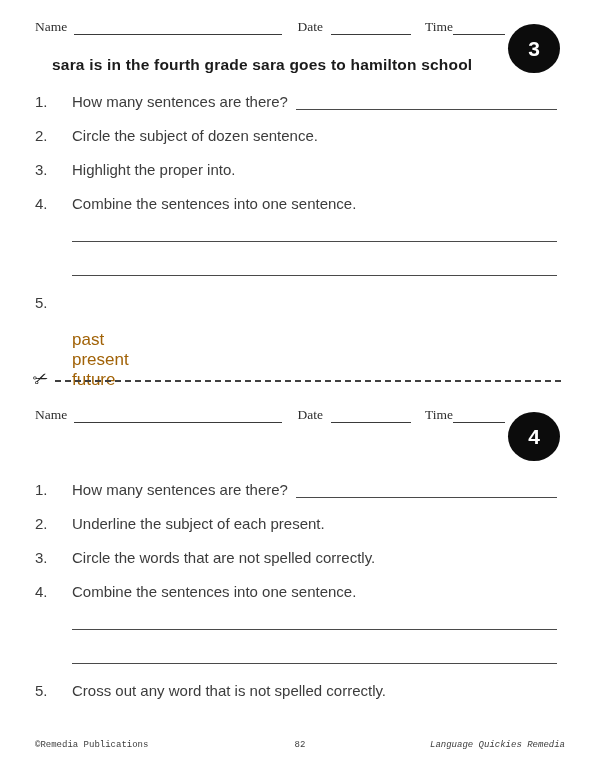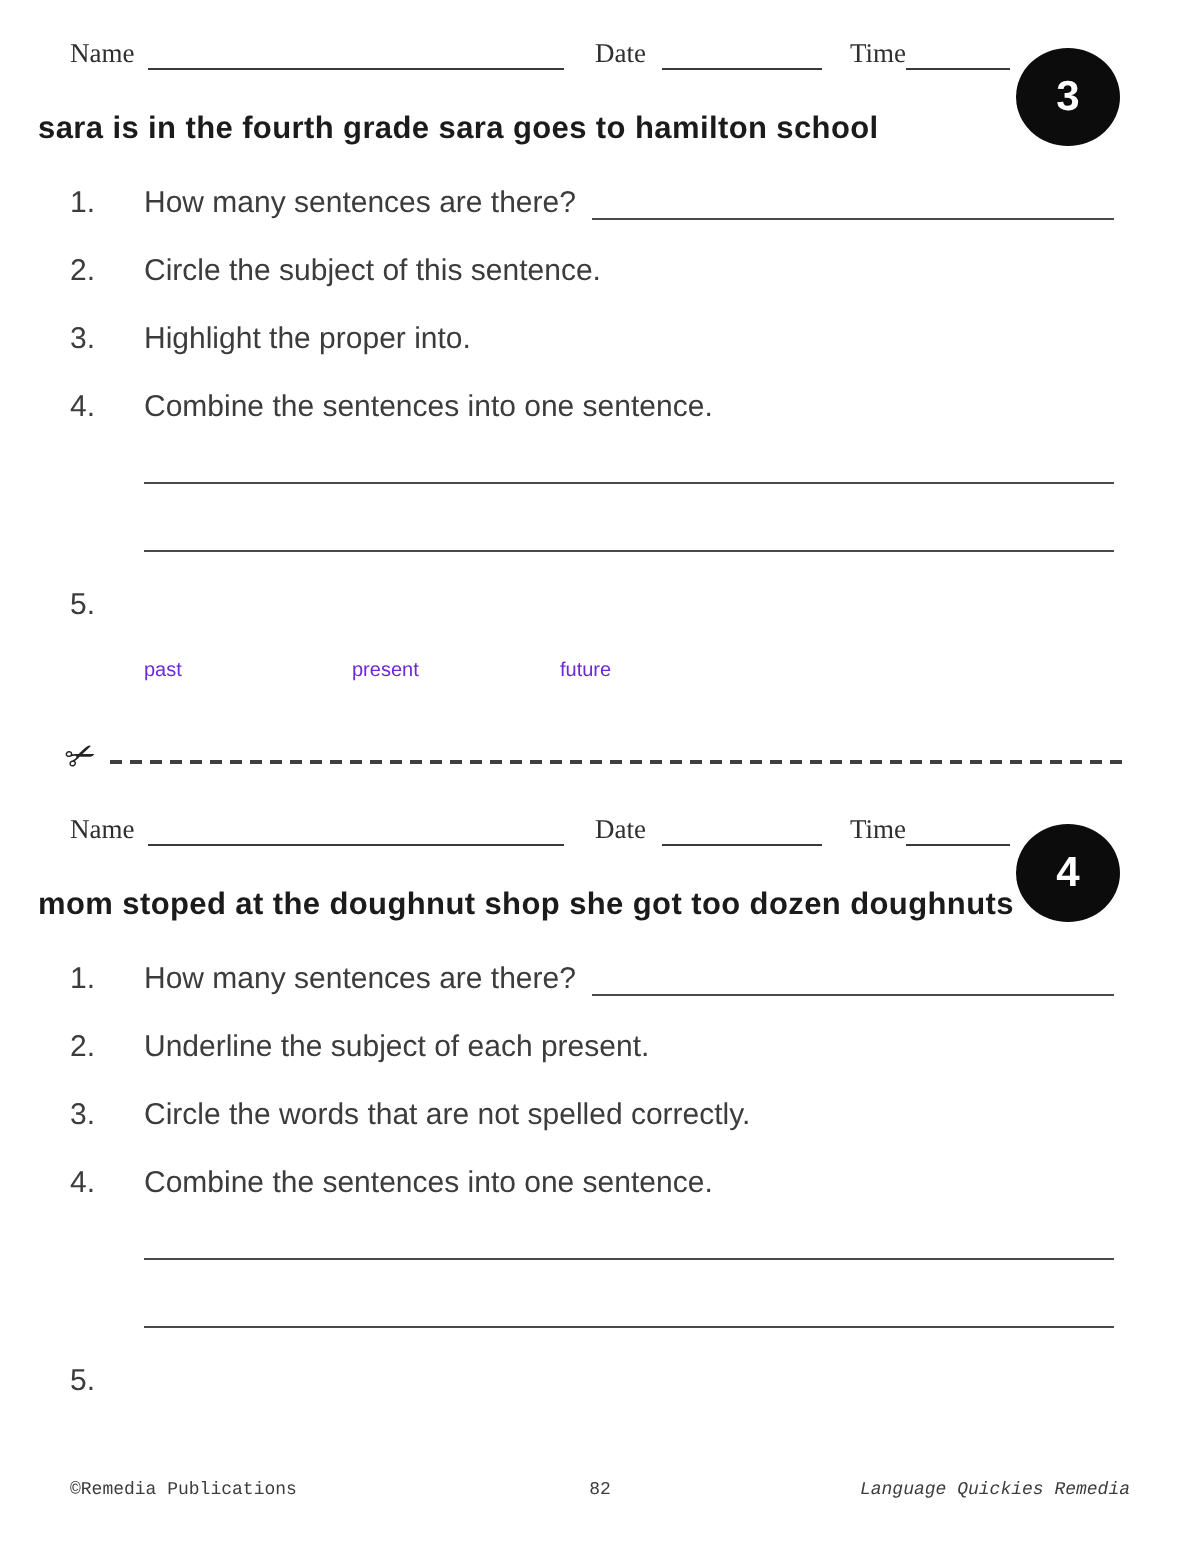"sara is in the fourth" .title { left: 19px -> 52px }
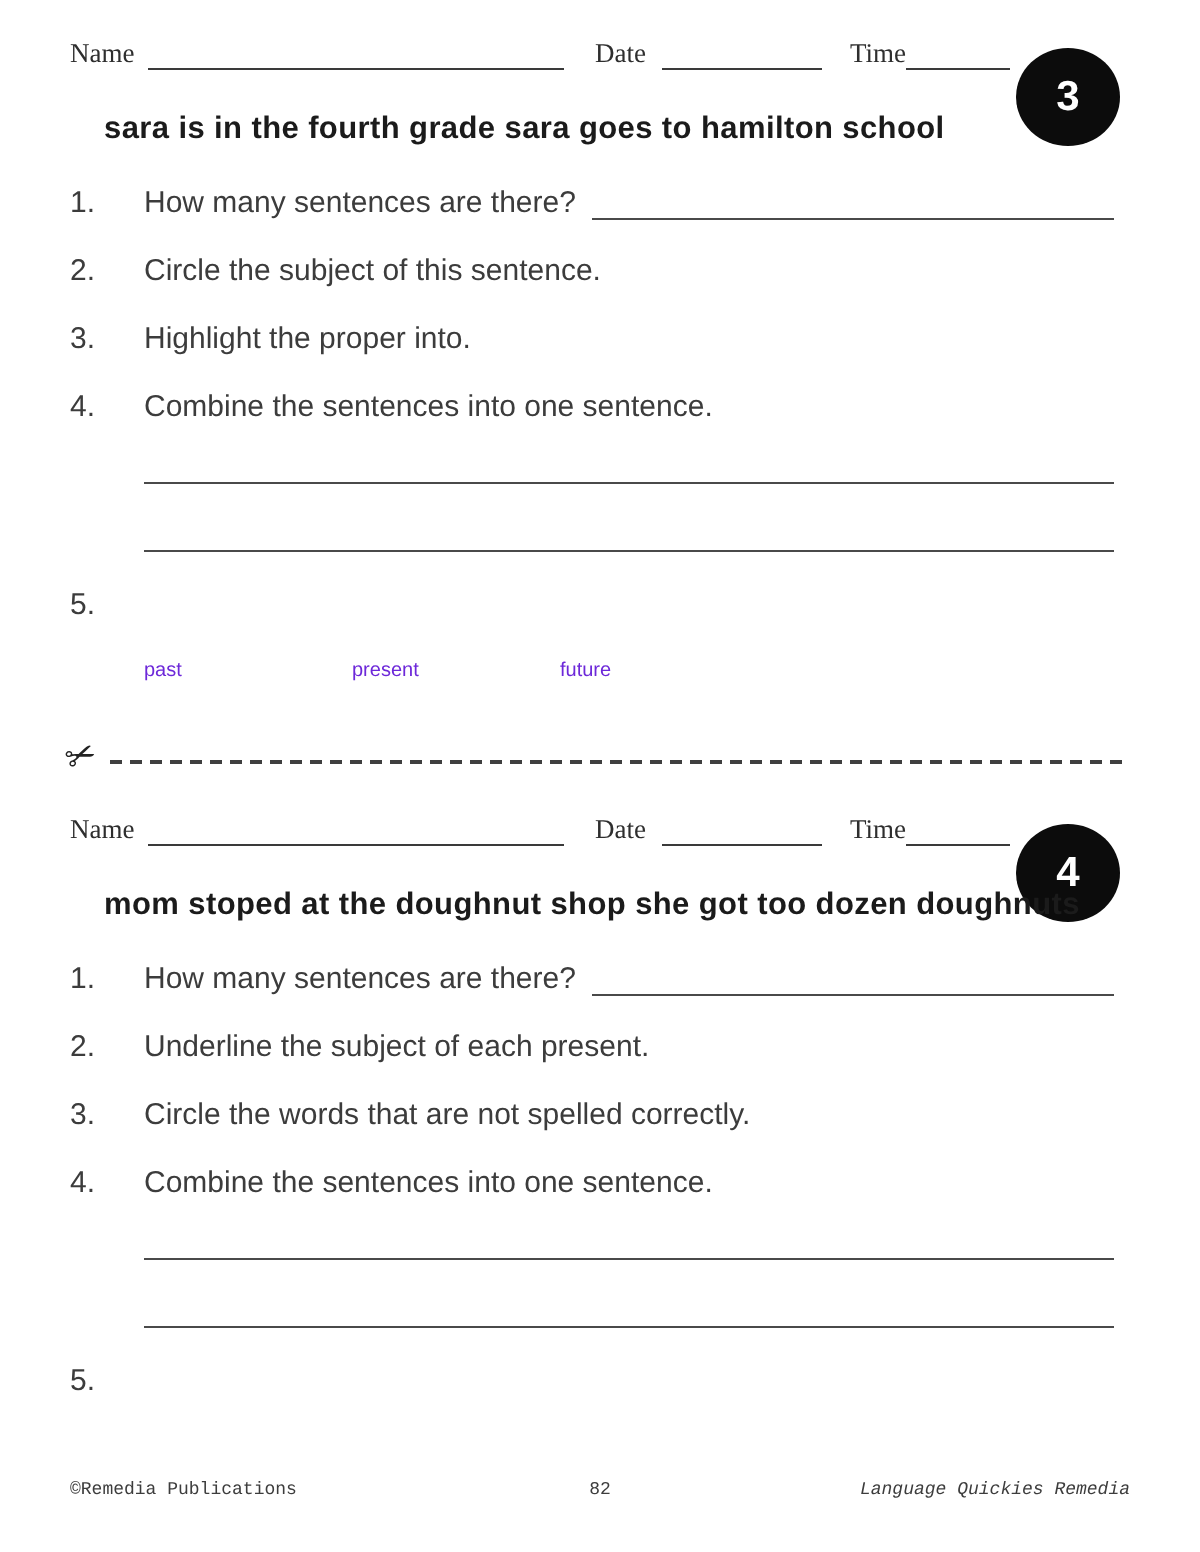"Circle the subject of this" span.qtext { text: this -> dozen }
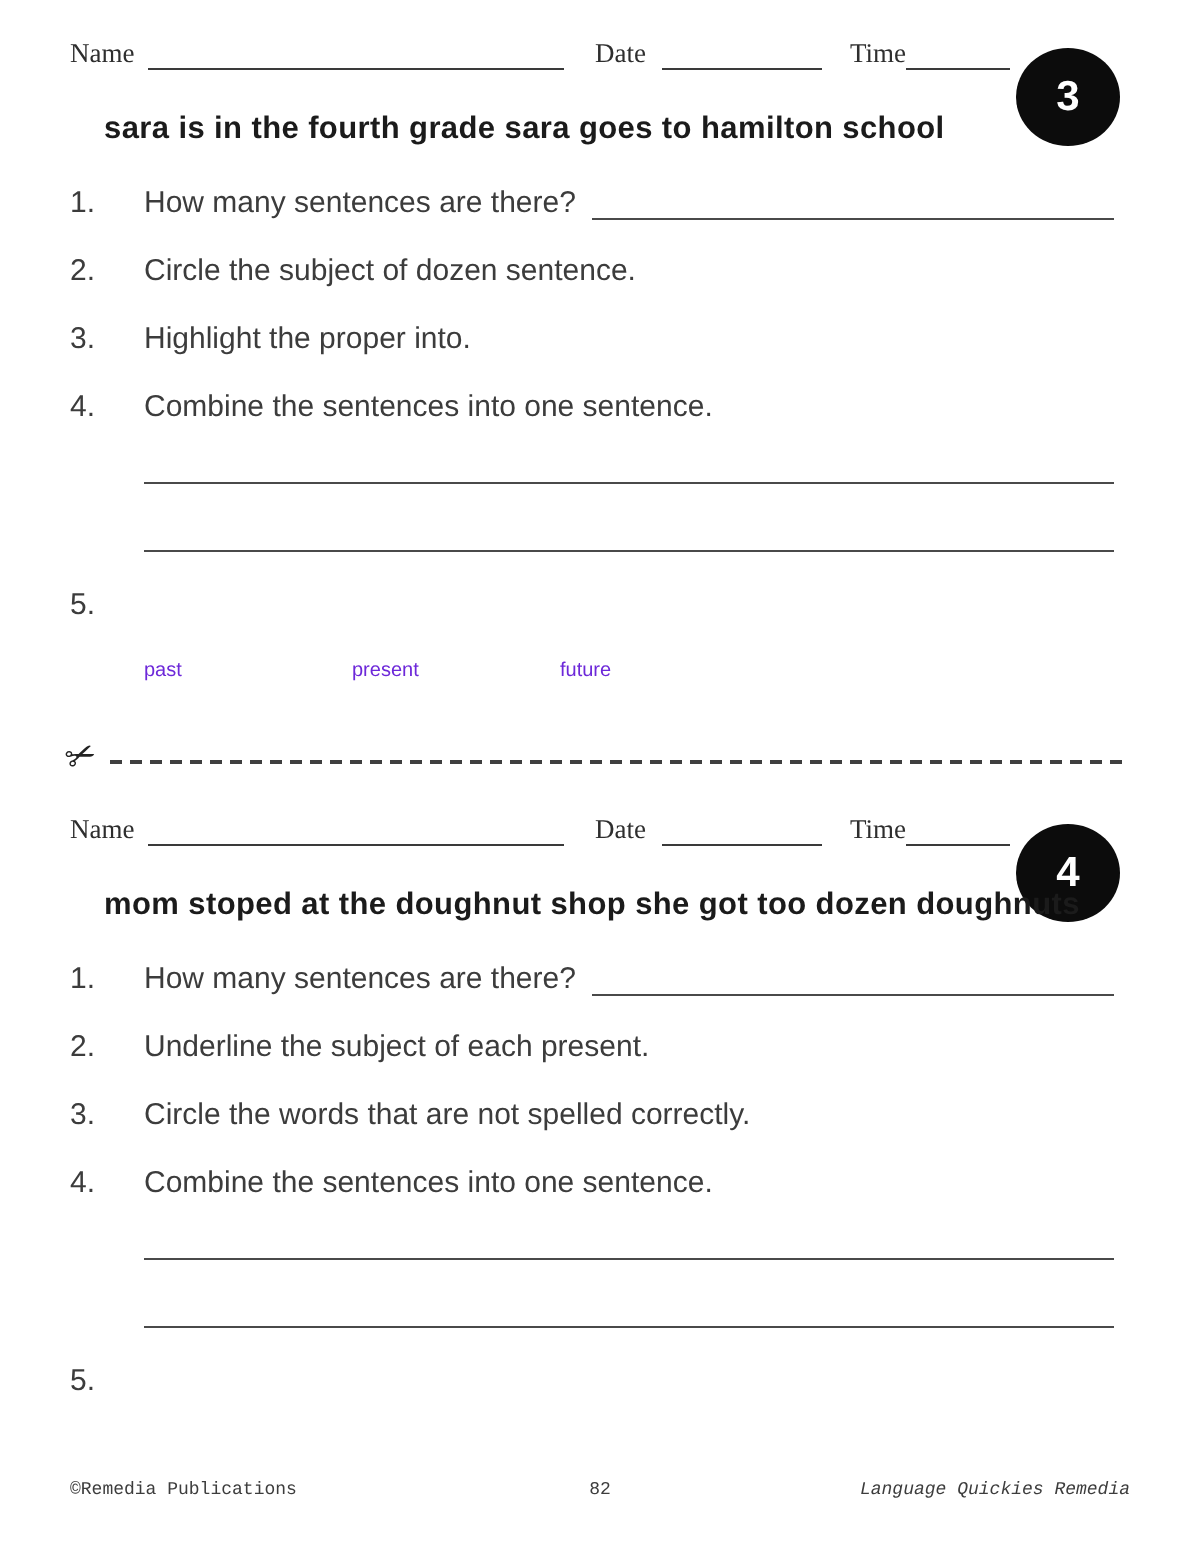"past" .options { color: #6d28d9 -> #a16207; flex-direction: none -> column; font-size: 10px -> 17px }
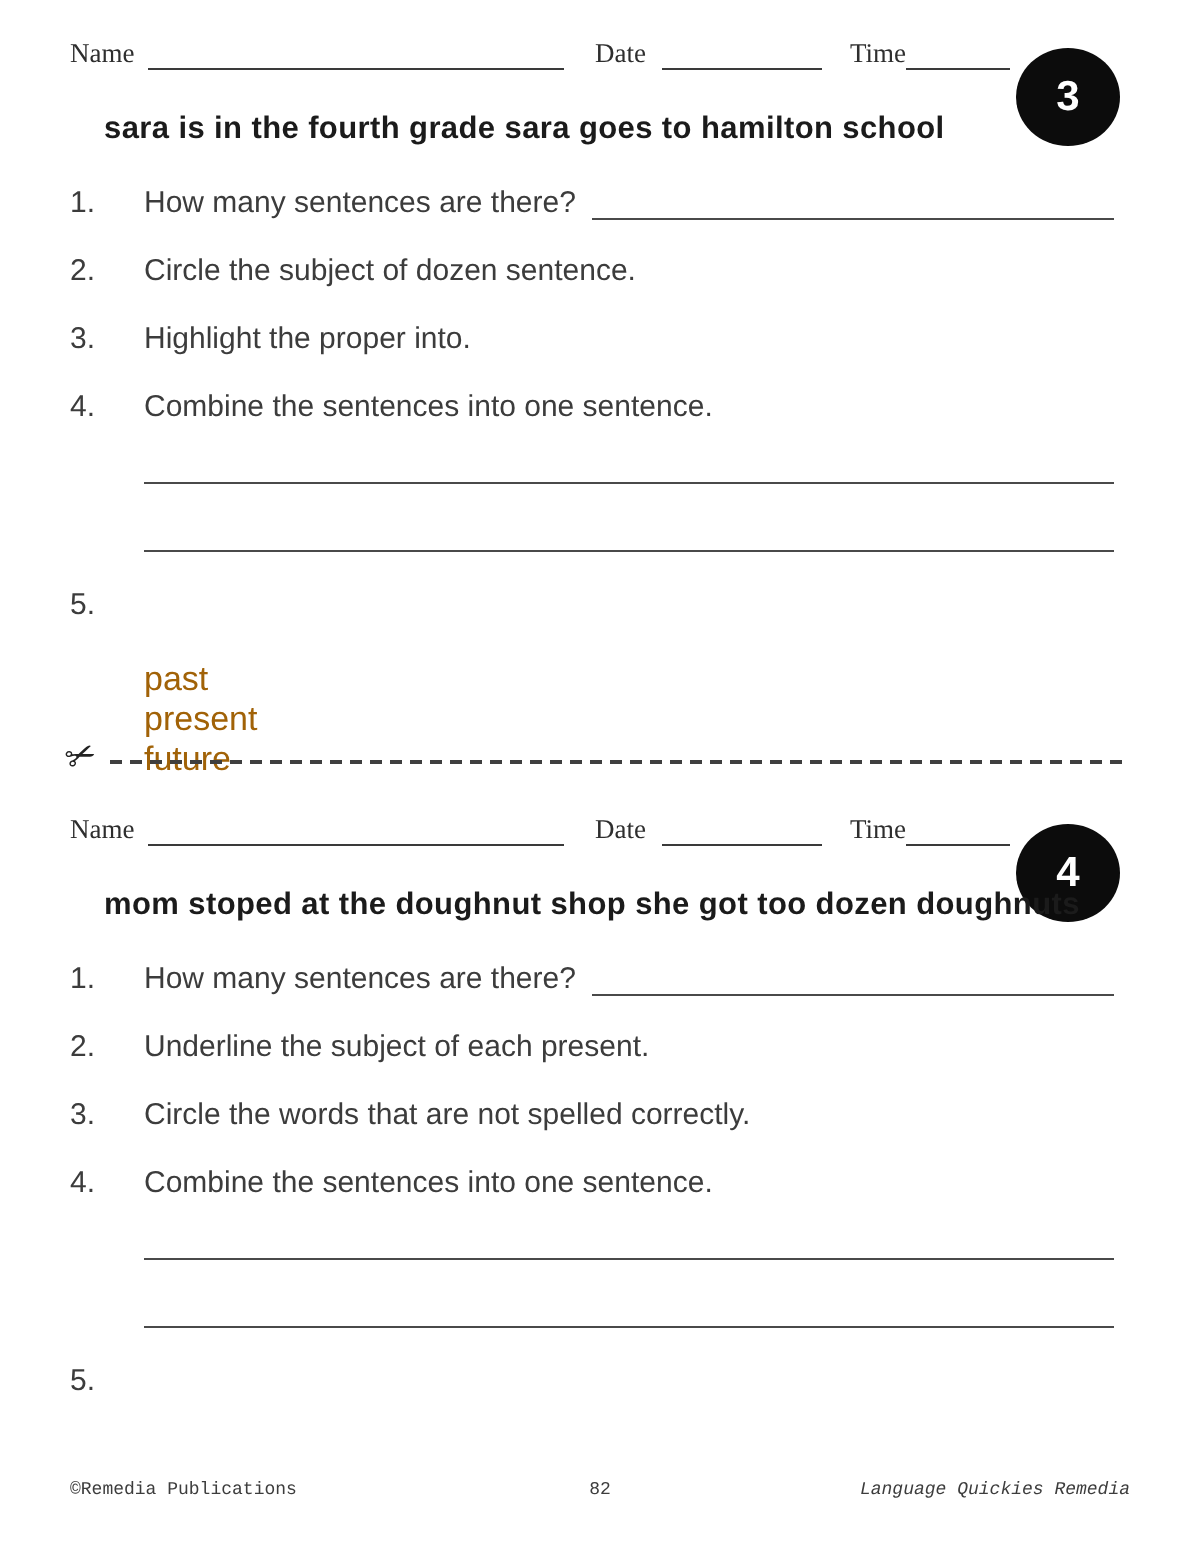"mom stoped at the doughnut" div.title { html: <div>mom stoped at the doughnut shop she got too dozen doughnuts</div> -> none }
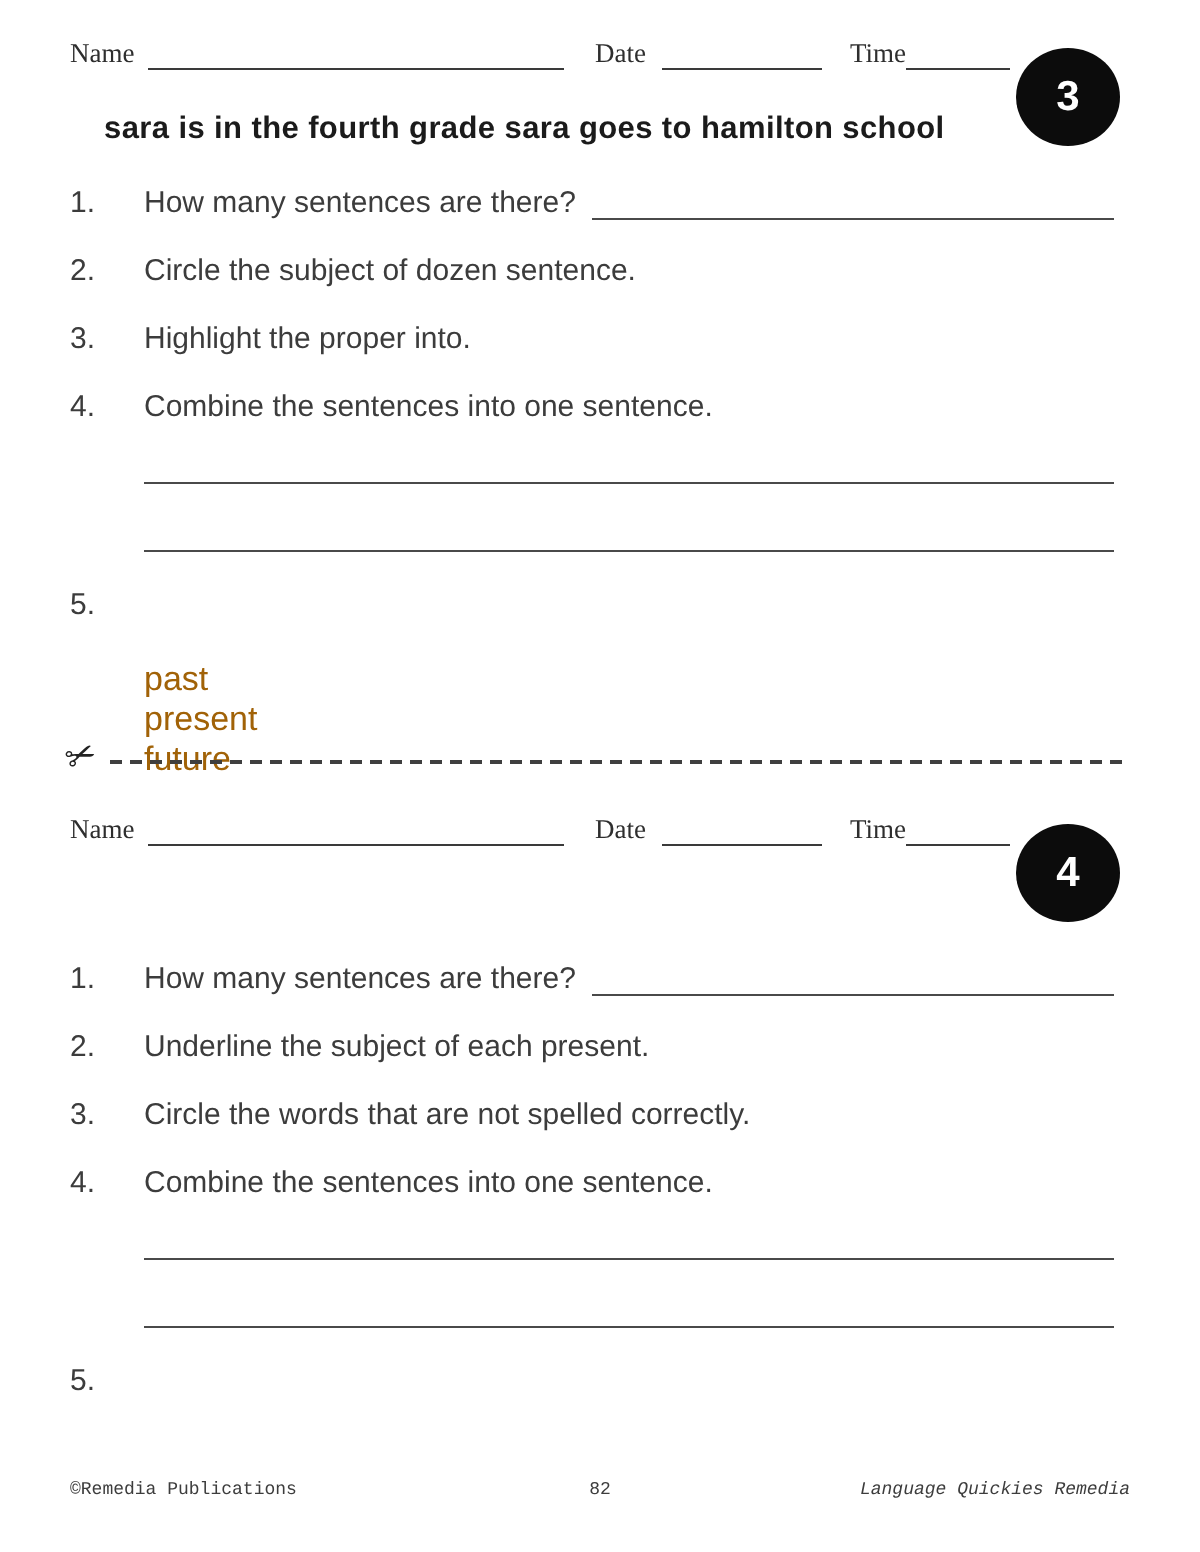"Cross out any word that" span.qtext { html: none -> <span>Cross out any word that is not spelled correctly.</span> }
